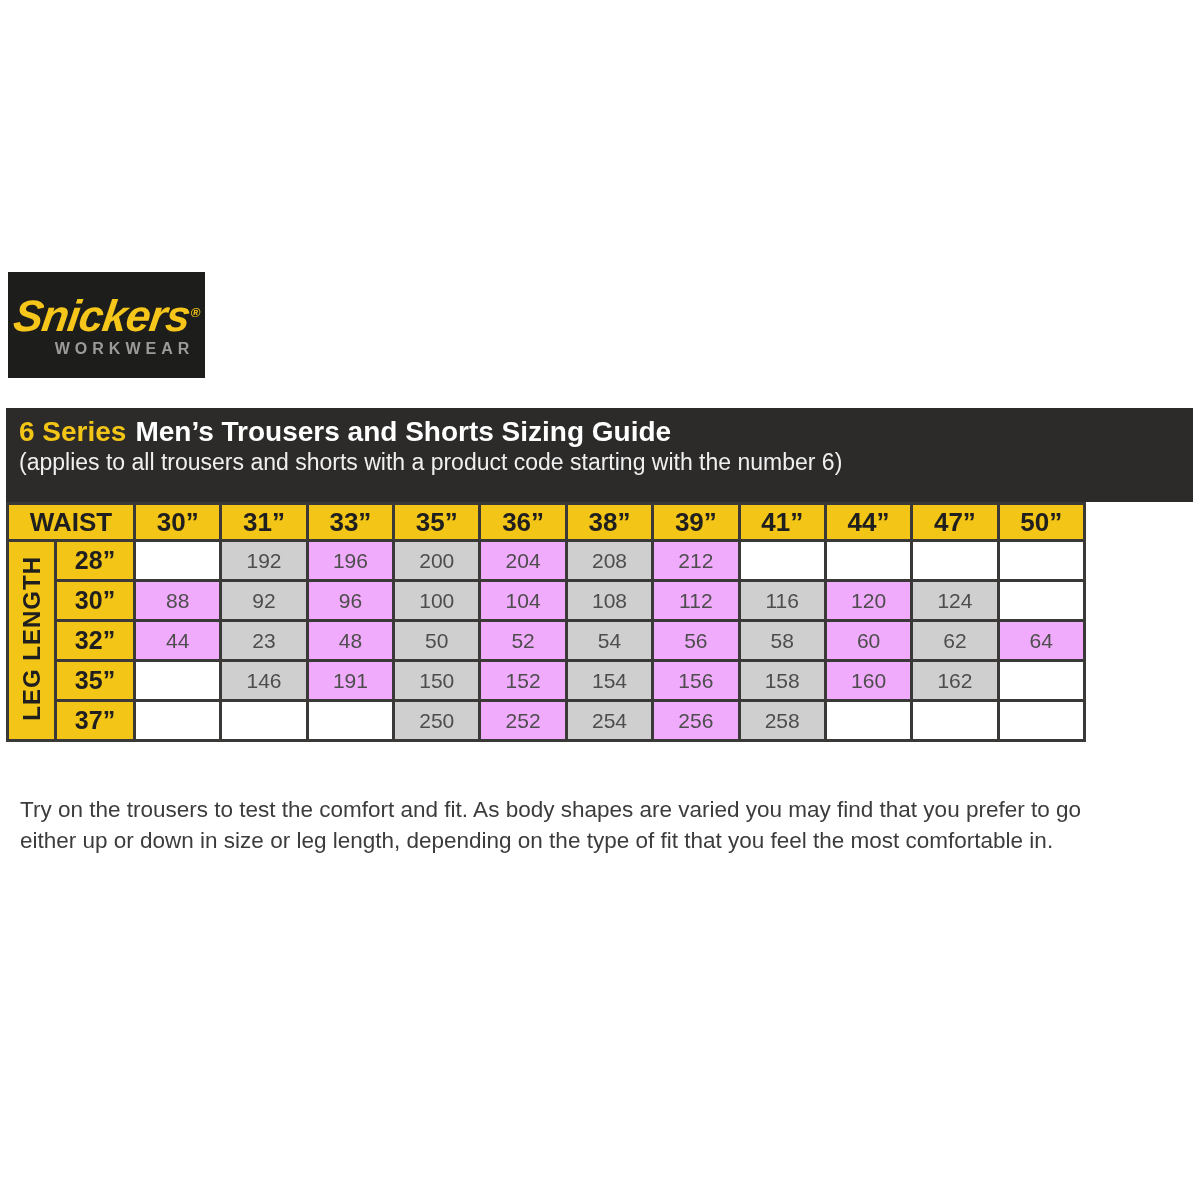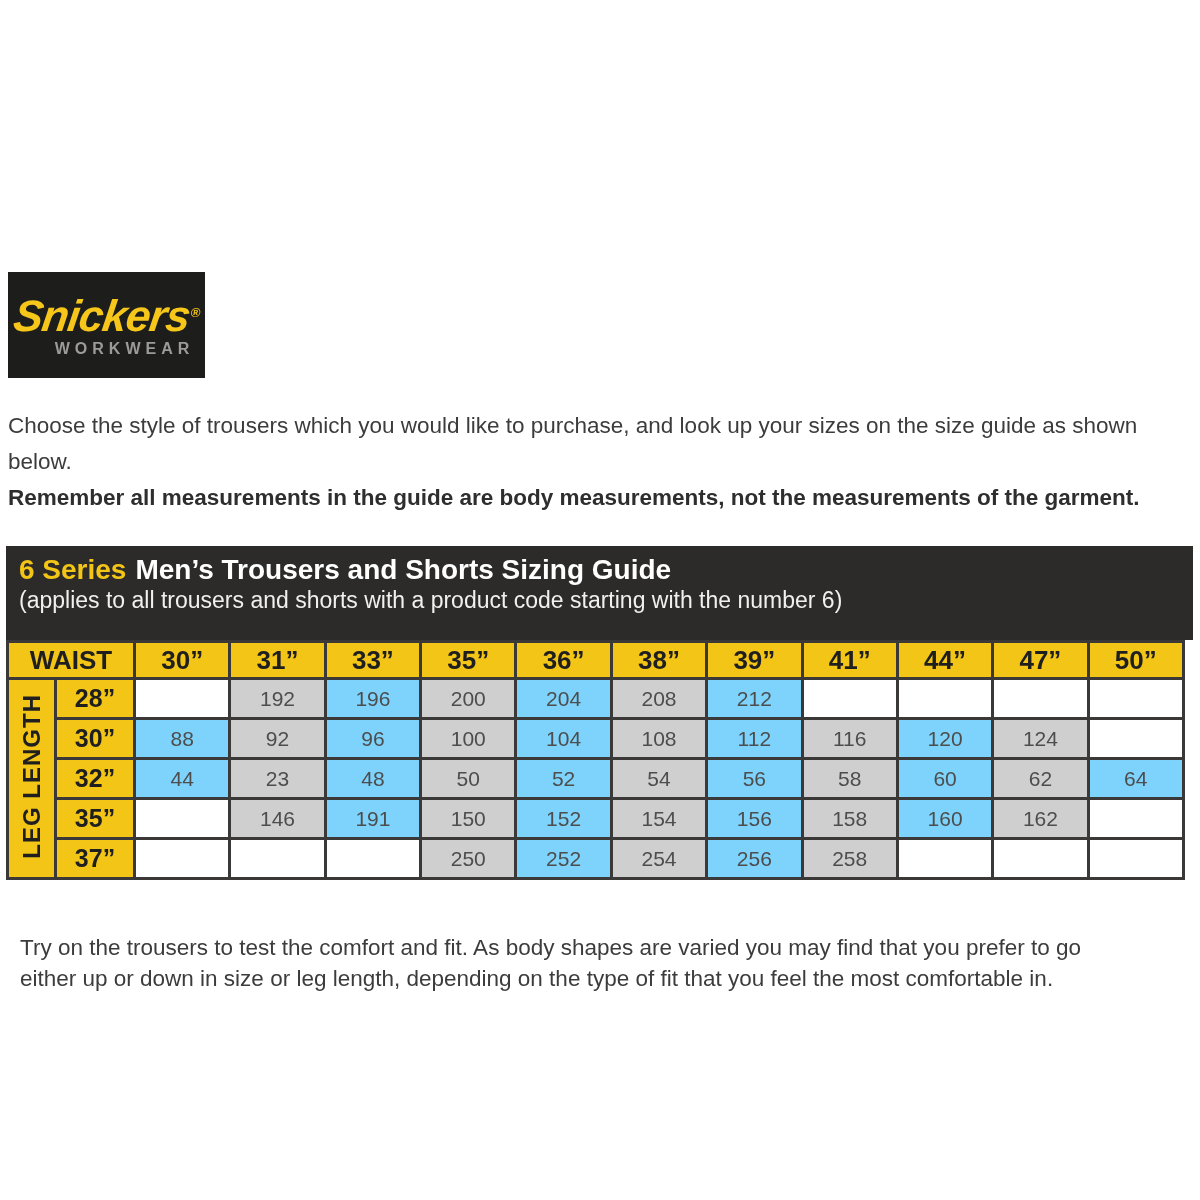"Choose the style of trousers" div.intro { html: <div> <div>Choose the style of trousers which you would like to purchase, and look up your sizes on the size guide as shown below.</div> <div>Remember all measurements in the guide are body measurements, not the measurements of the garment.</div> </div> -> none }
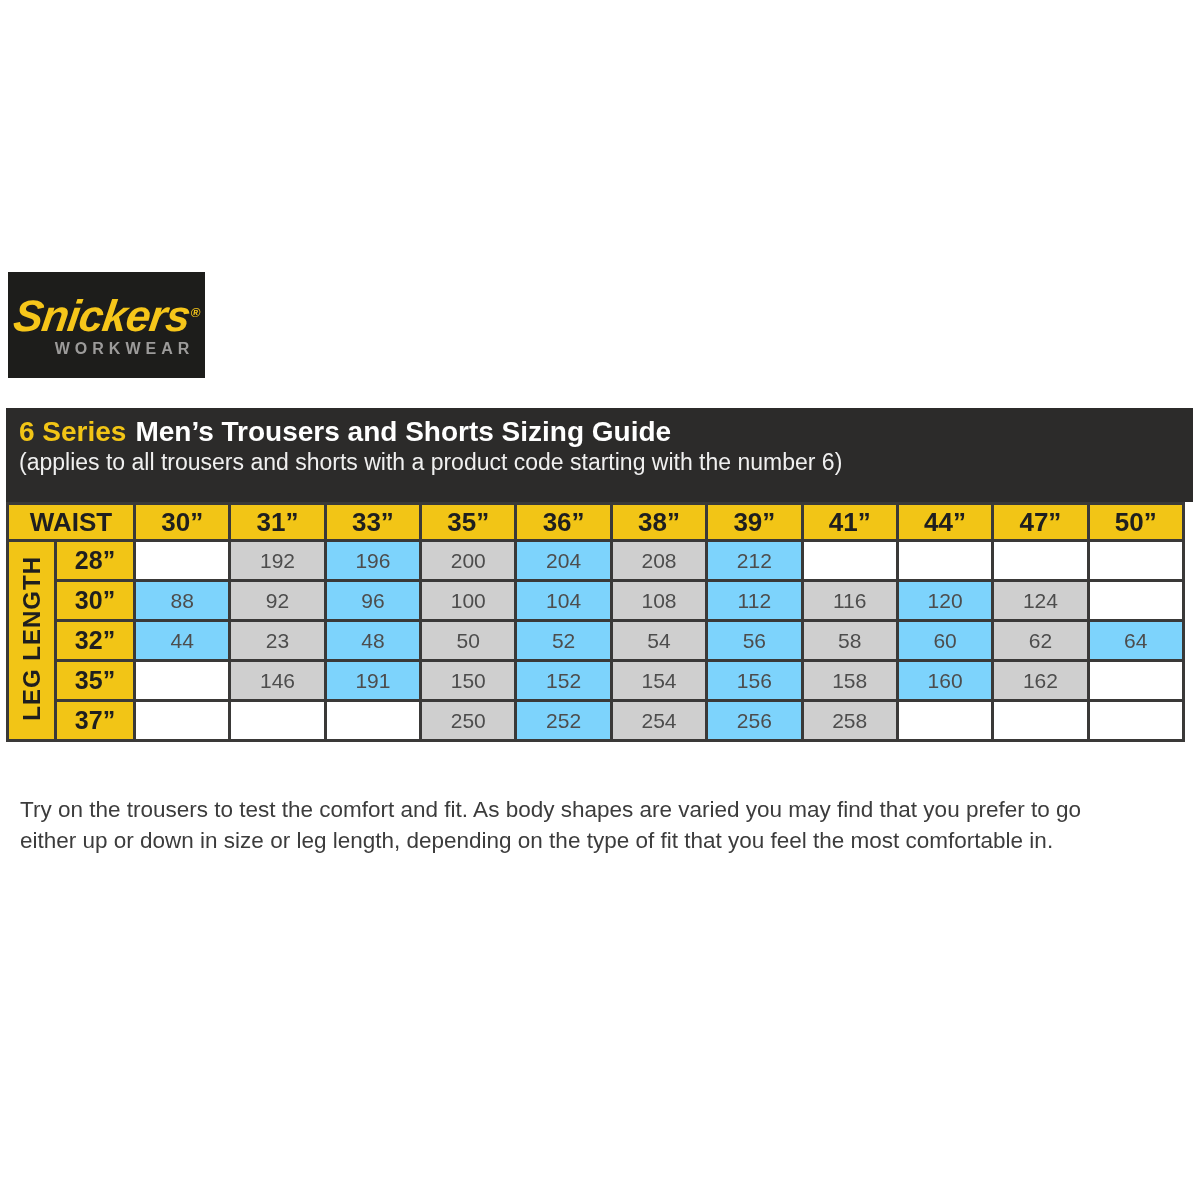"WAIST" table.sizing { width: 1179px -> 1080px }
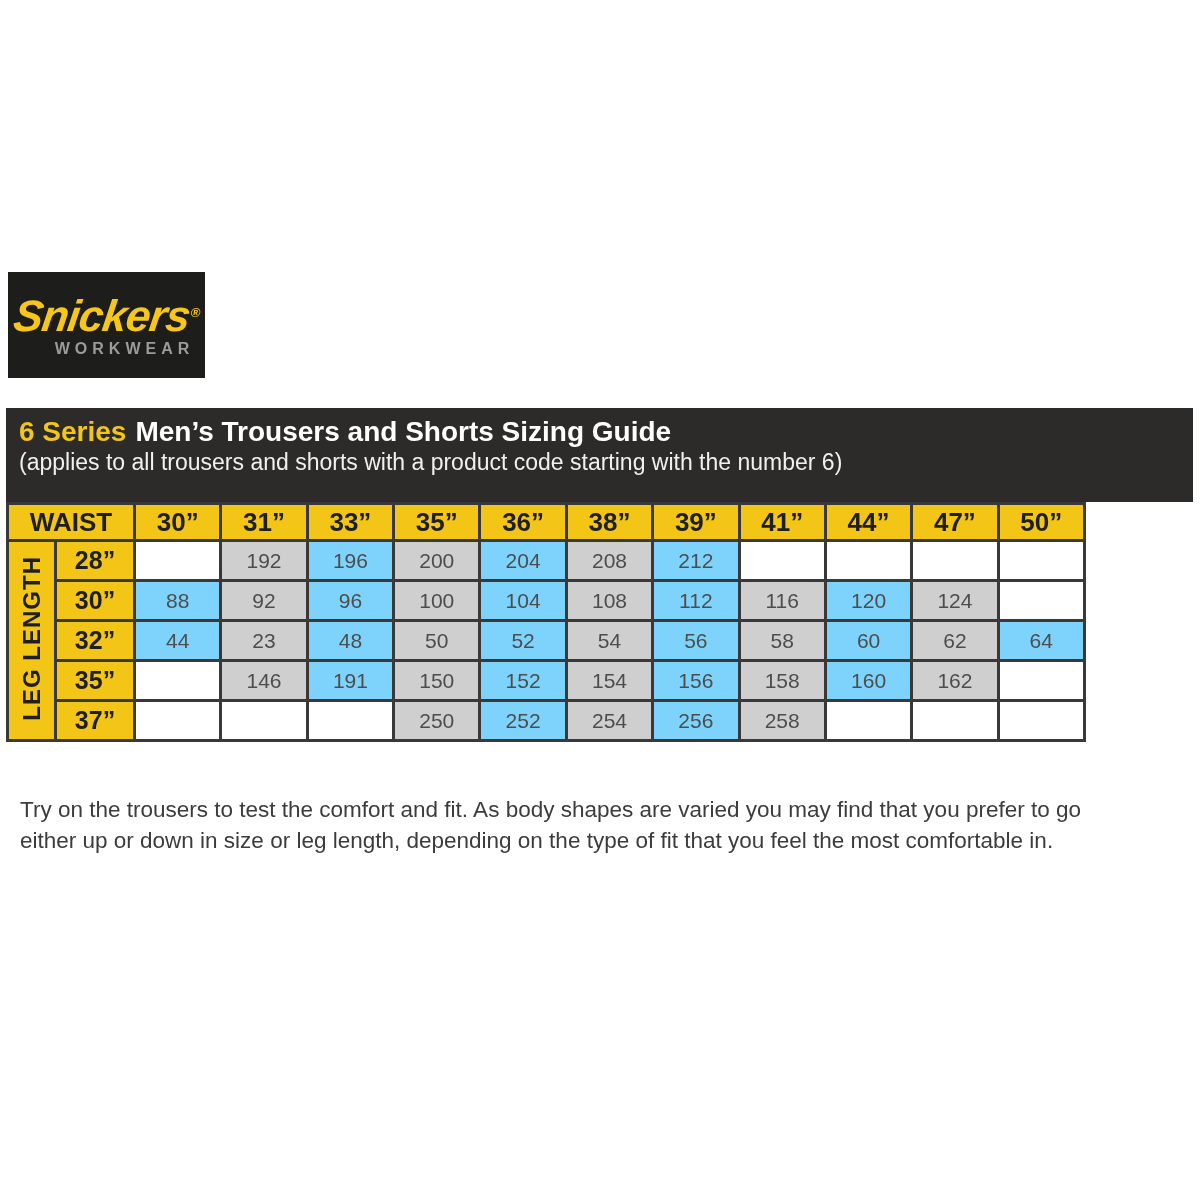"196" td.c-light { background: #7dd3fc -> #f0abfc }
